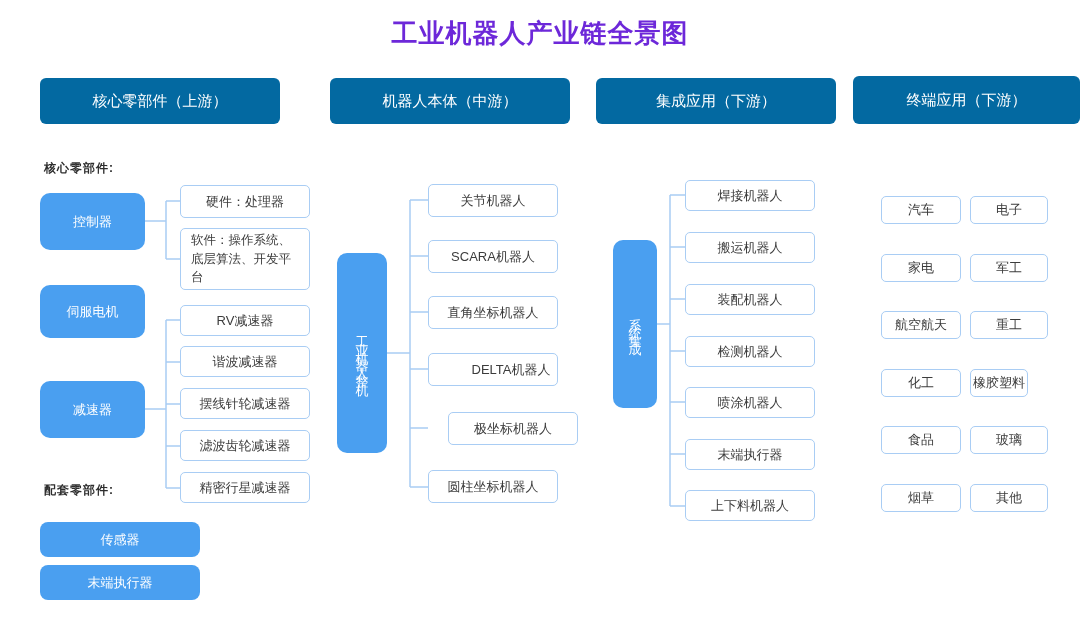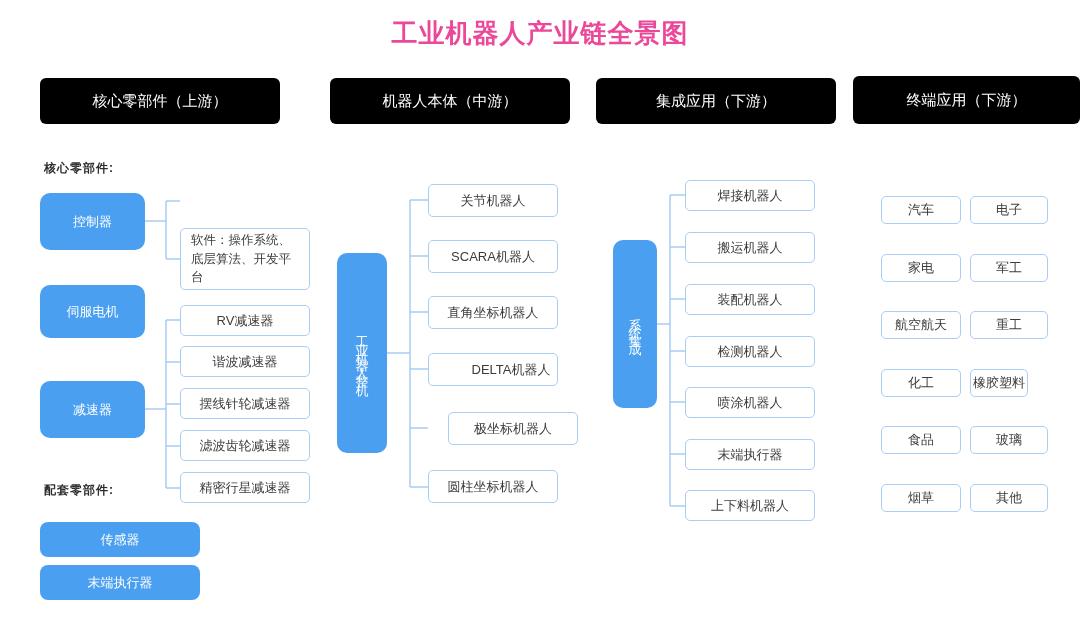"工业机器人产业链全景图" .title { color: #ec4899 -> #6d28d9 }
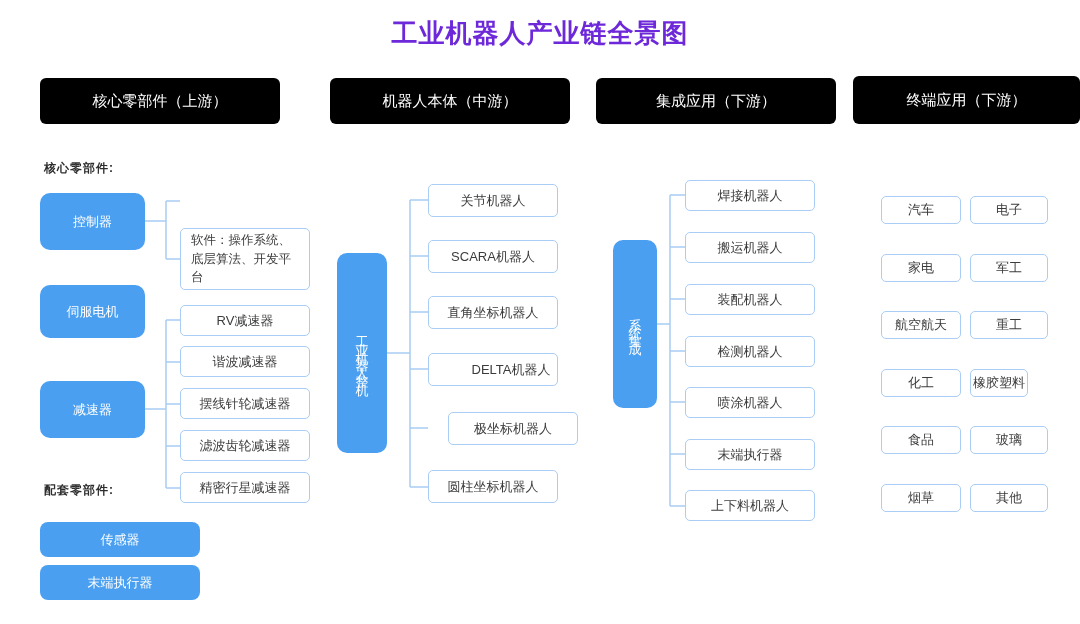"核心零部件（上游）" .hdr { background: #000000 -> #0369a1 }
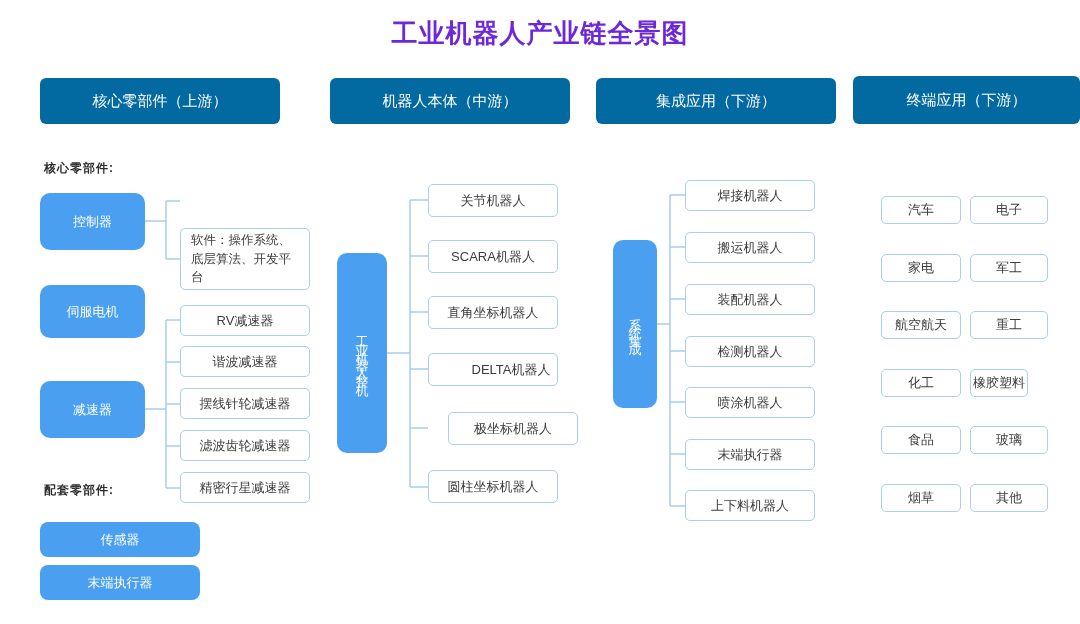"硬件：处理器" div.leaf { html: none -> <div>硬件：处理器</div> }
